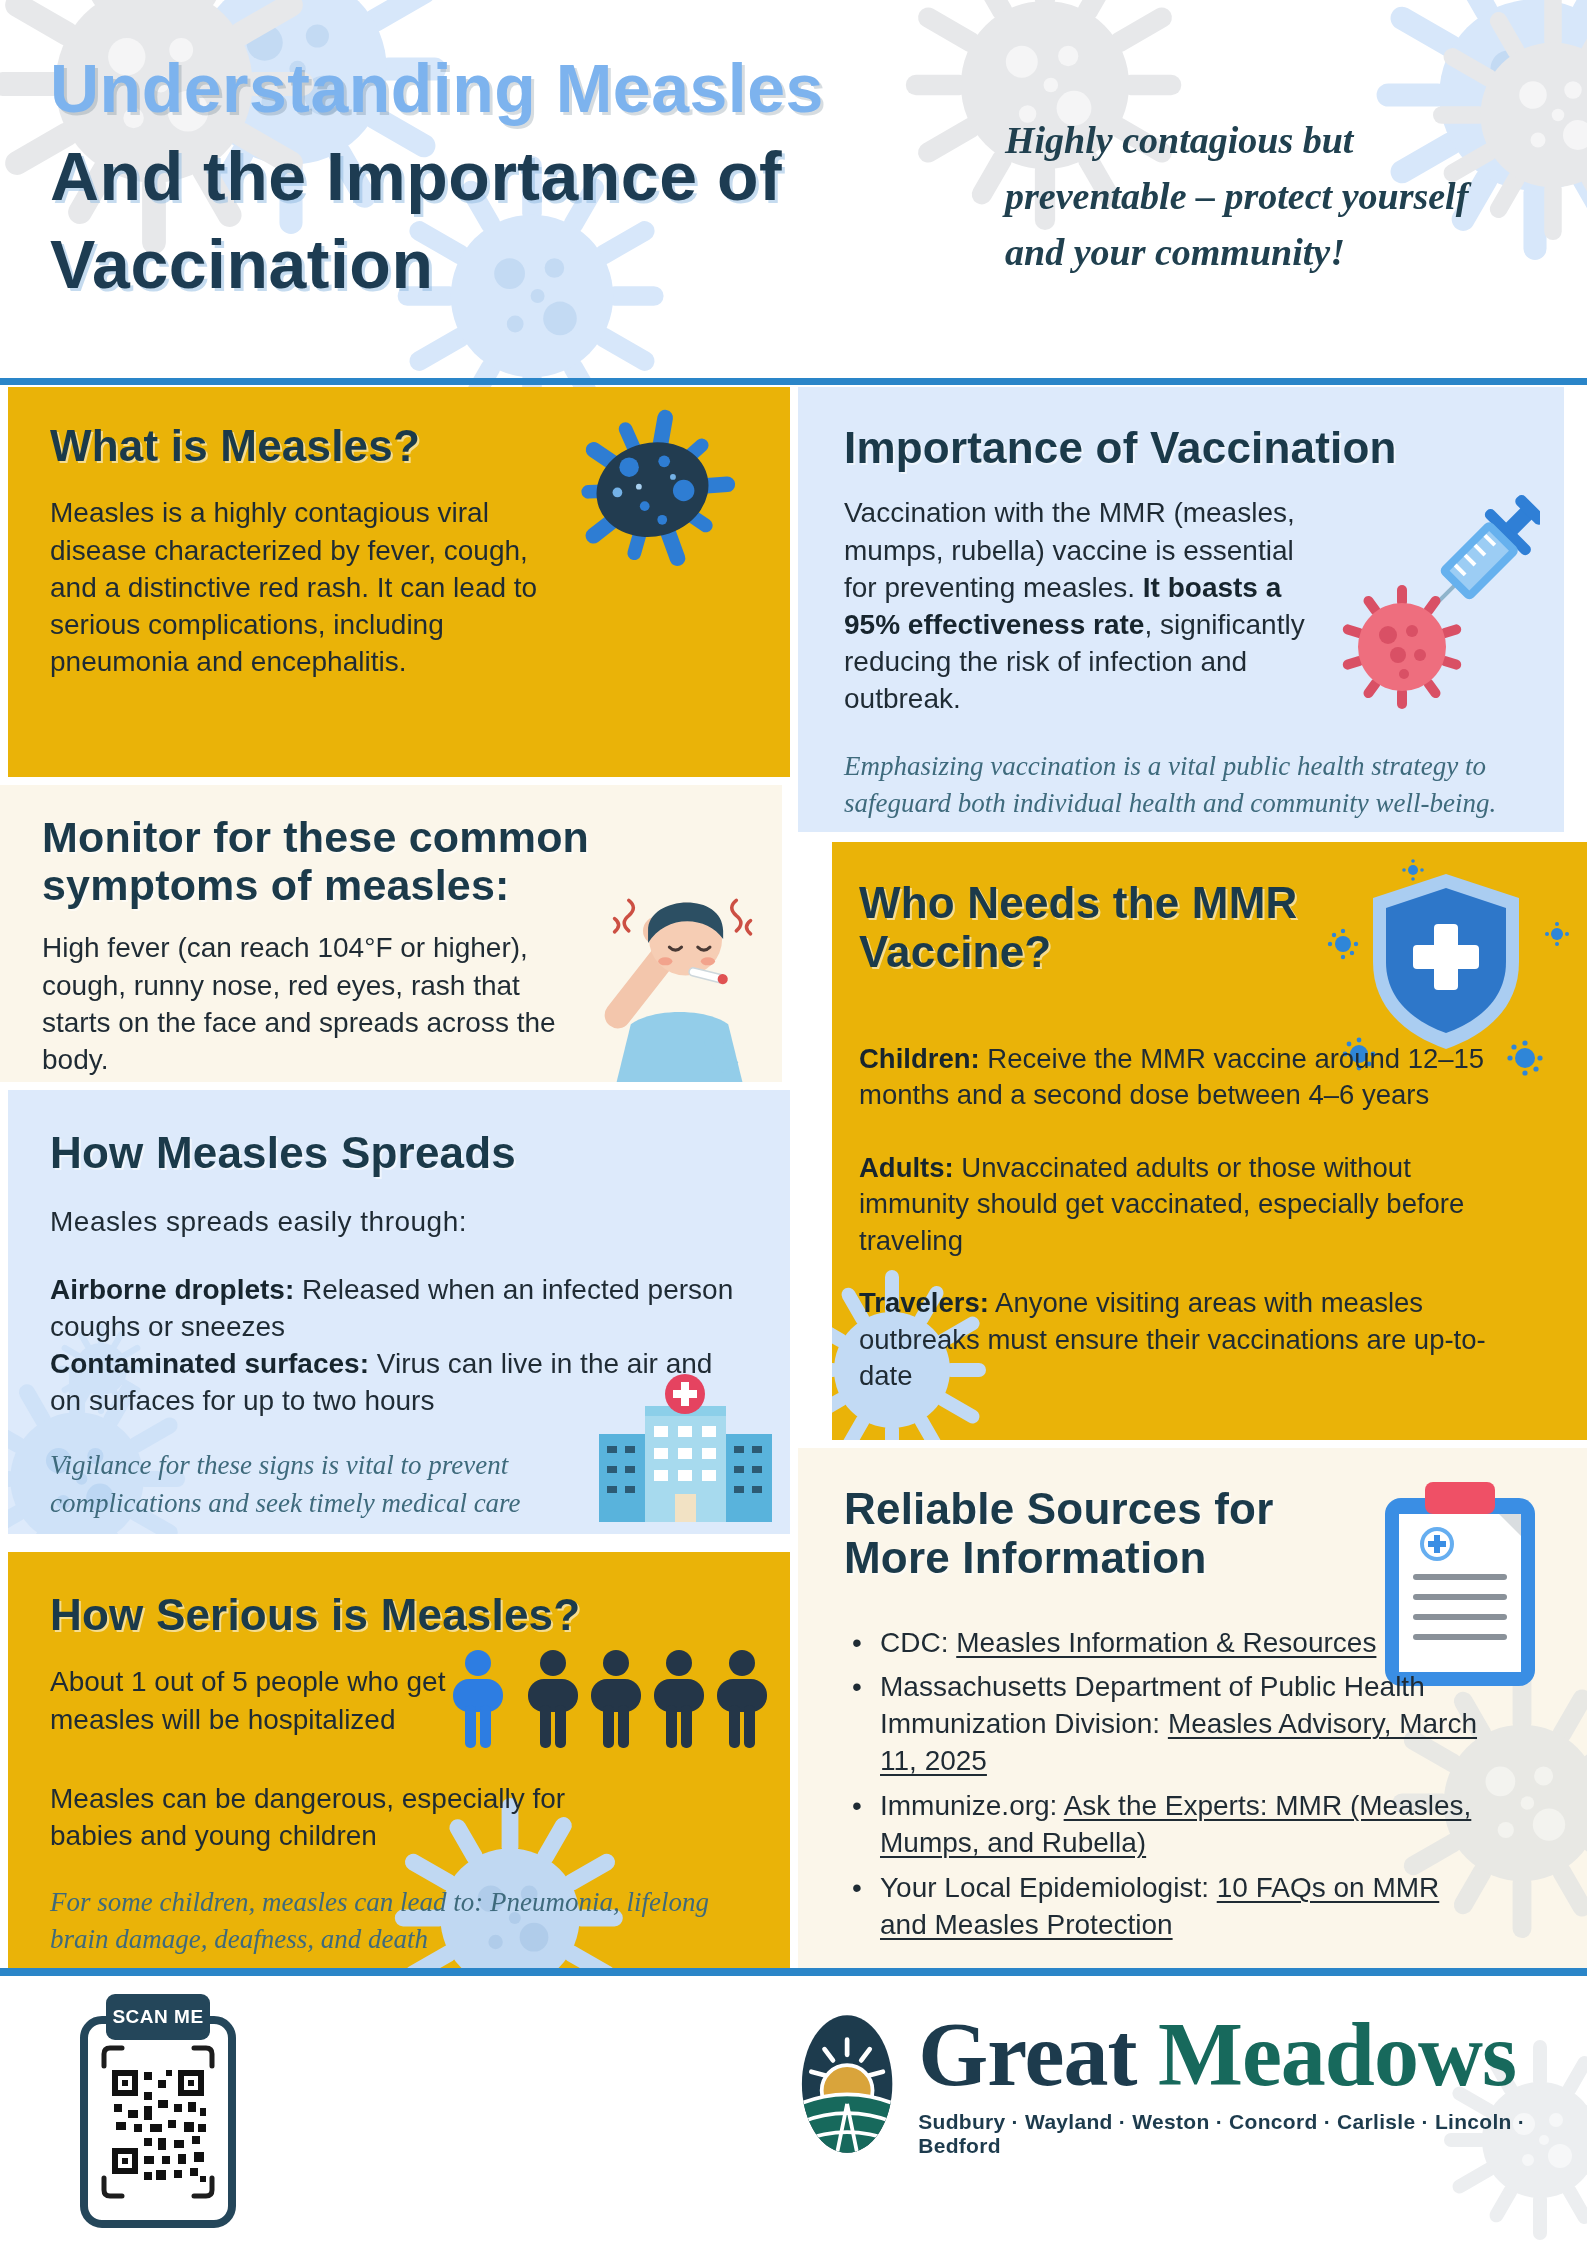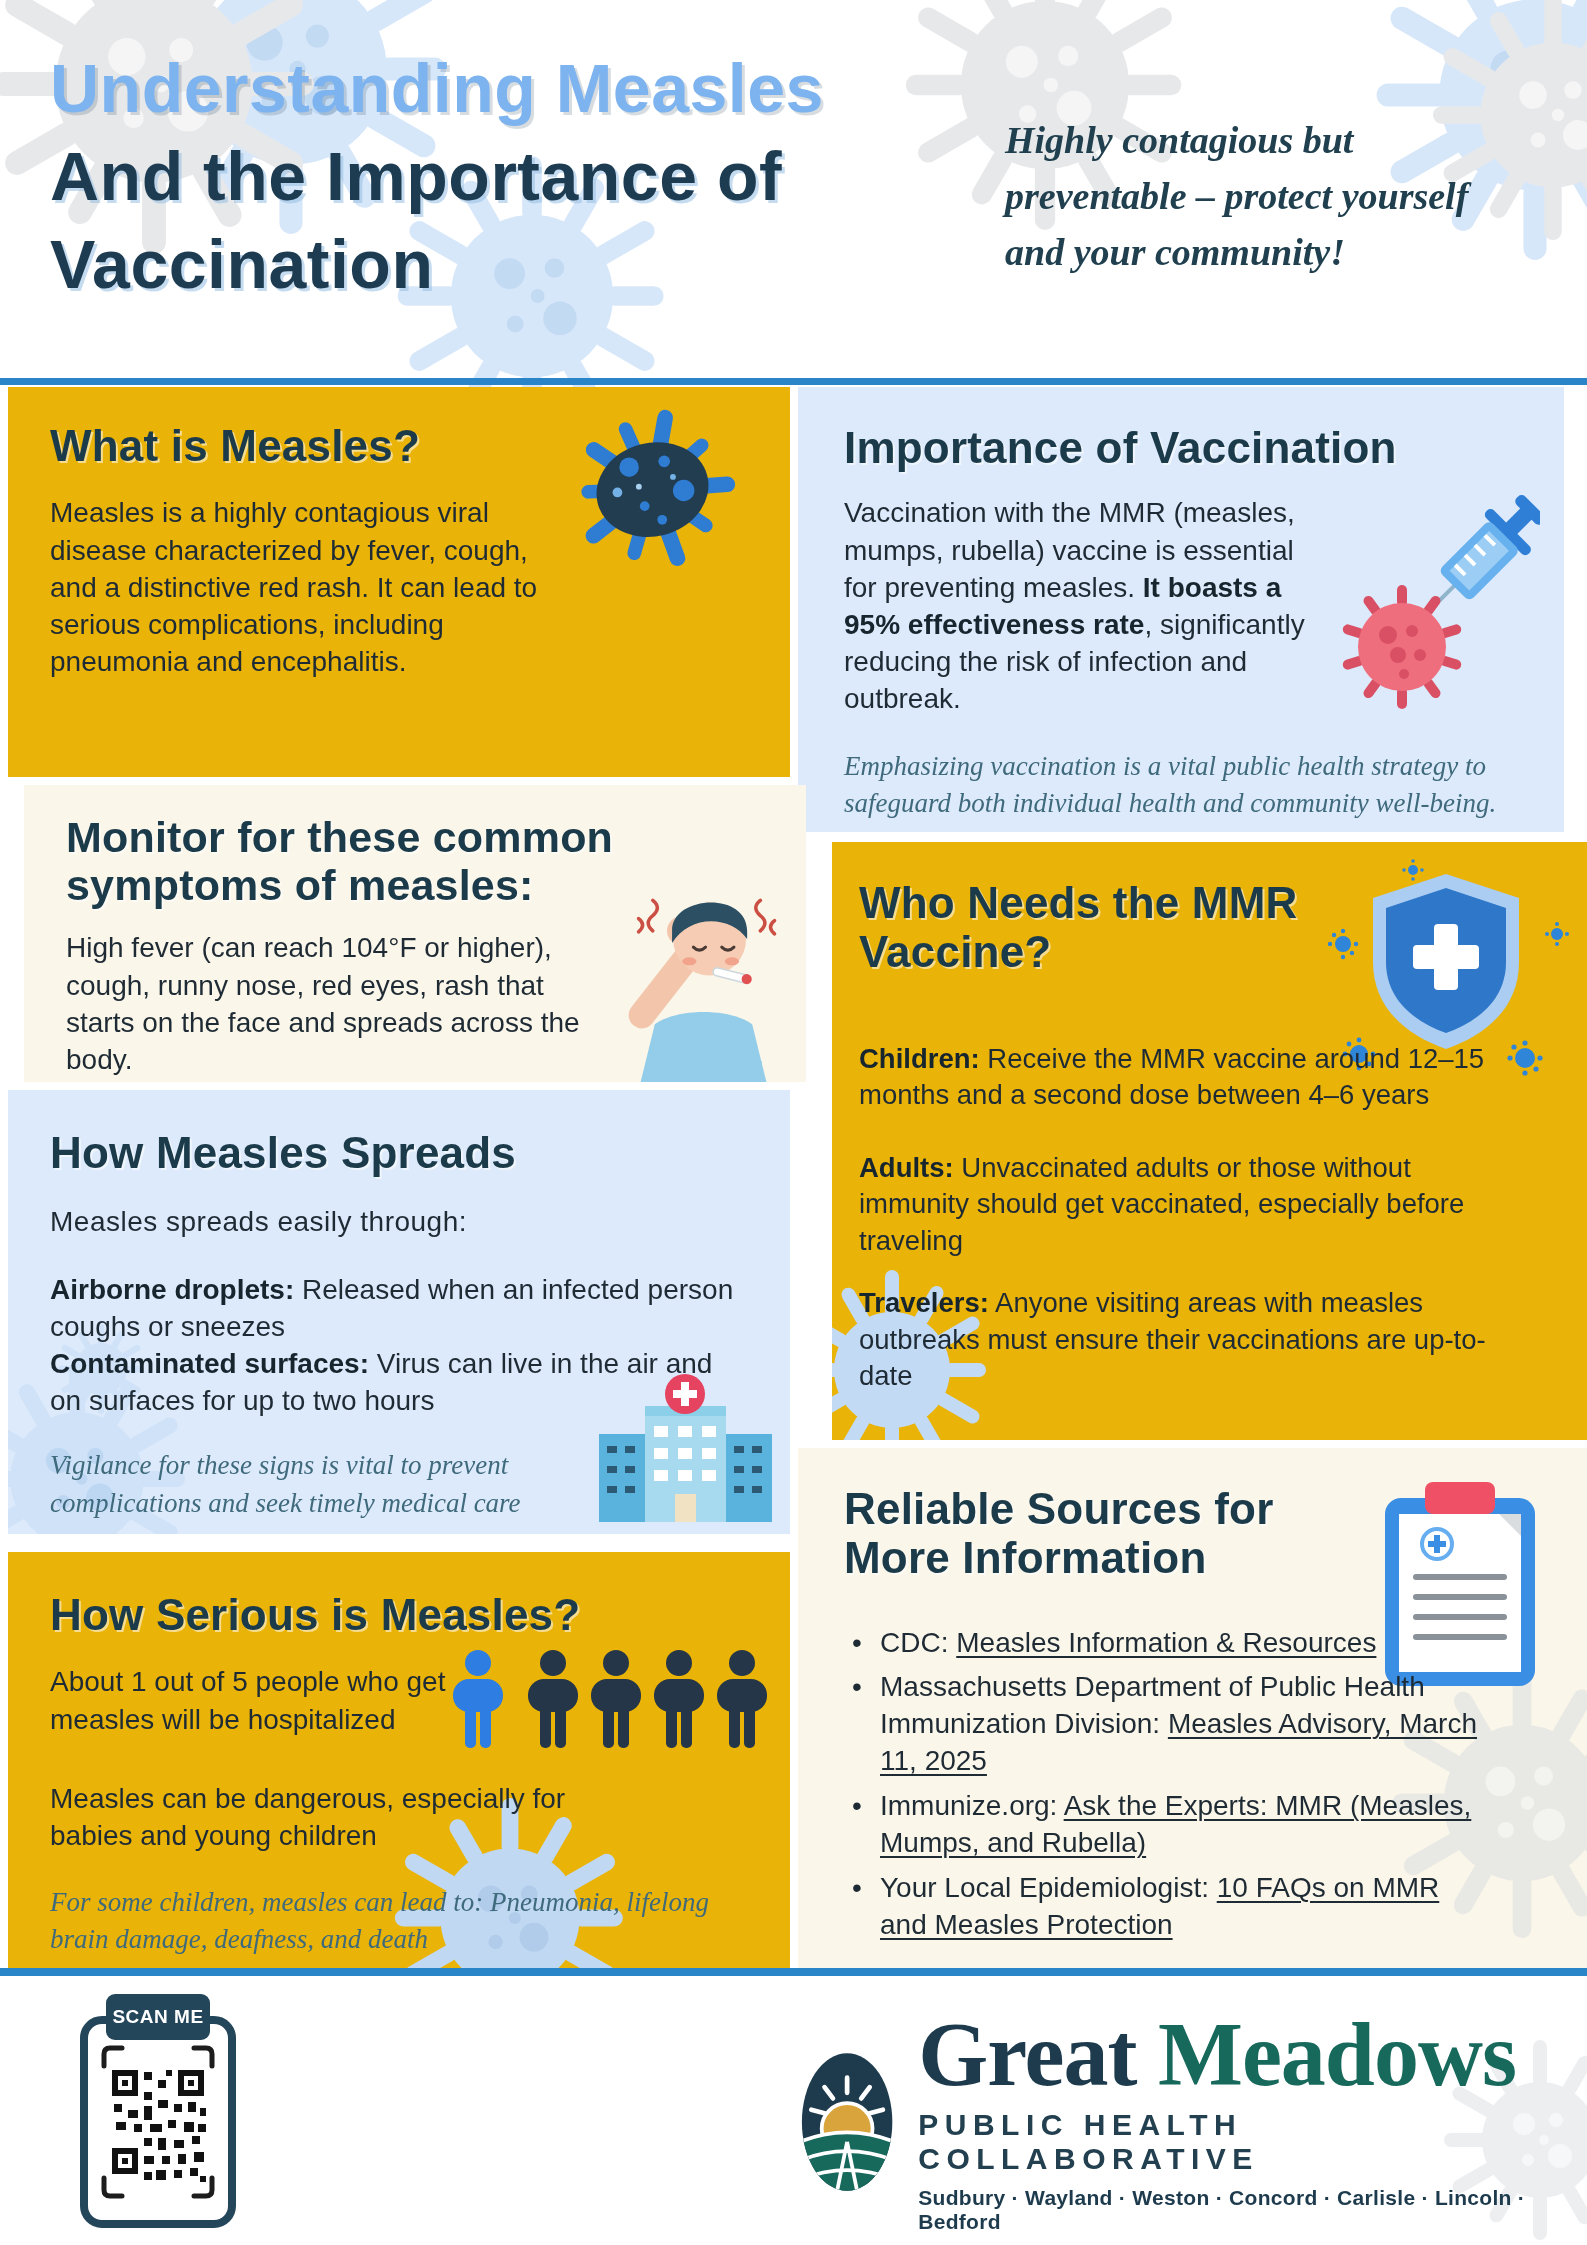"Monitor for these common" #card-monitor { left: 24px -> 0 }
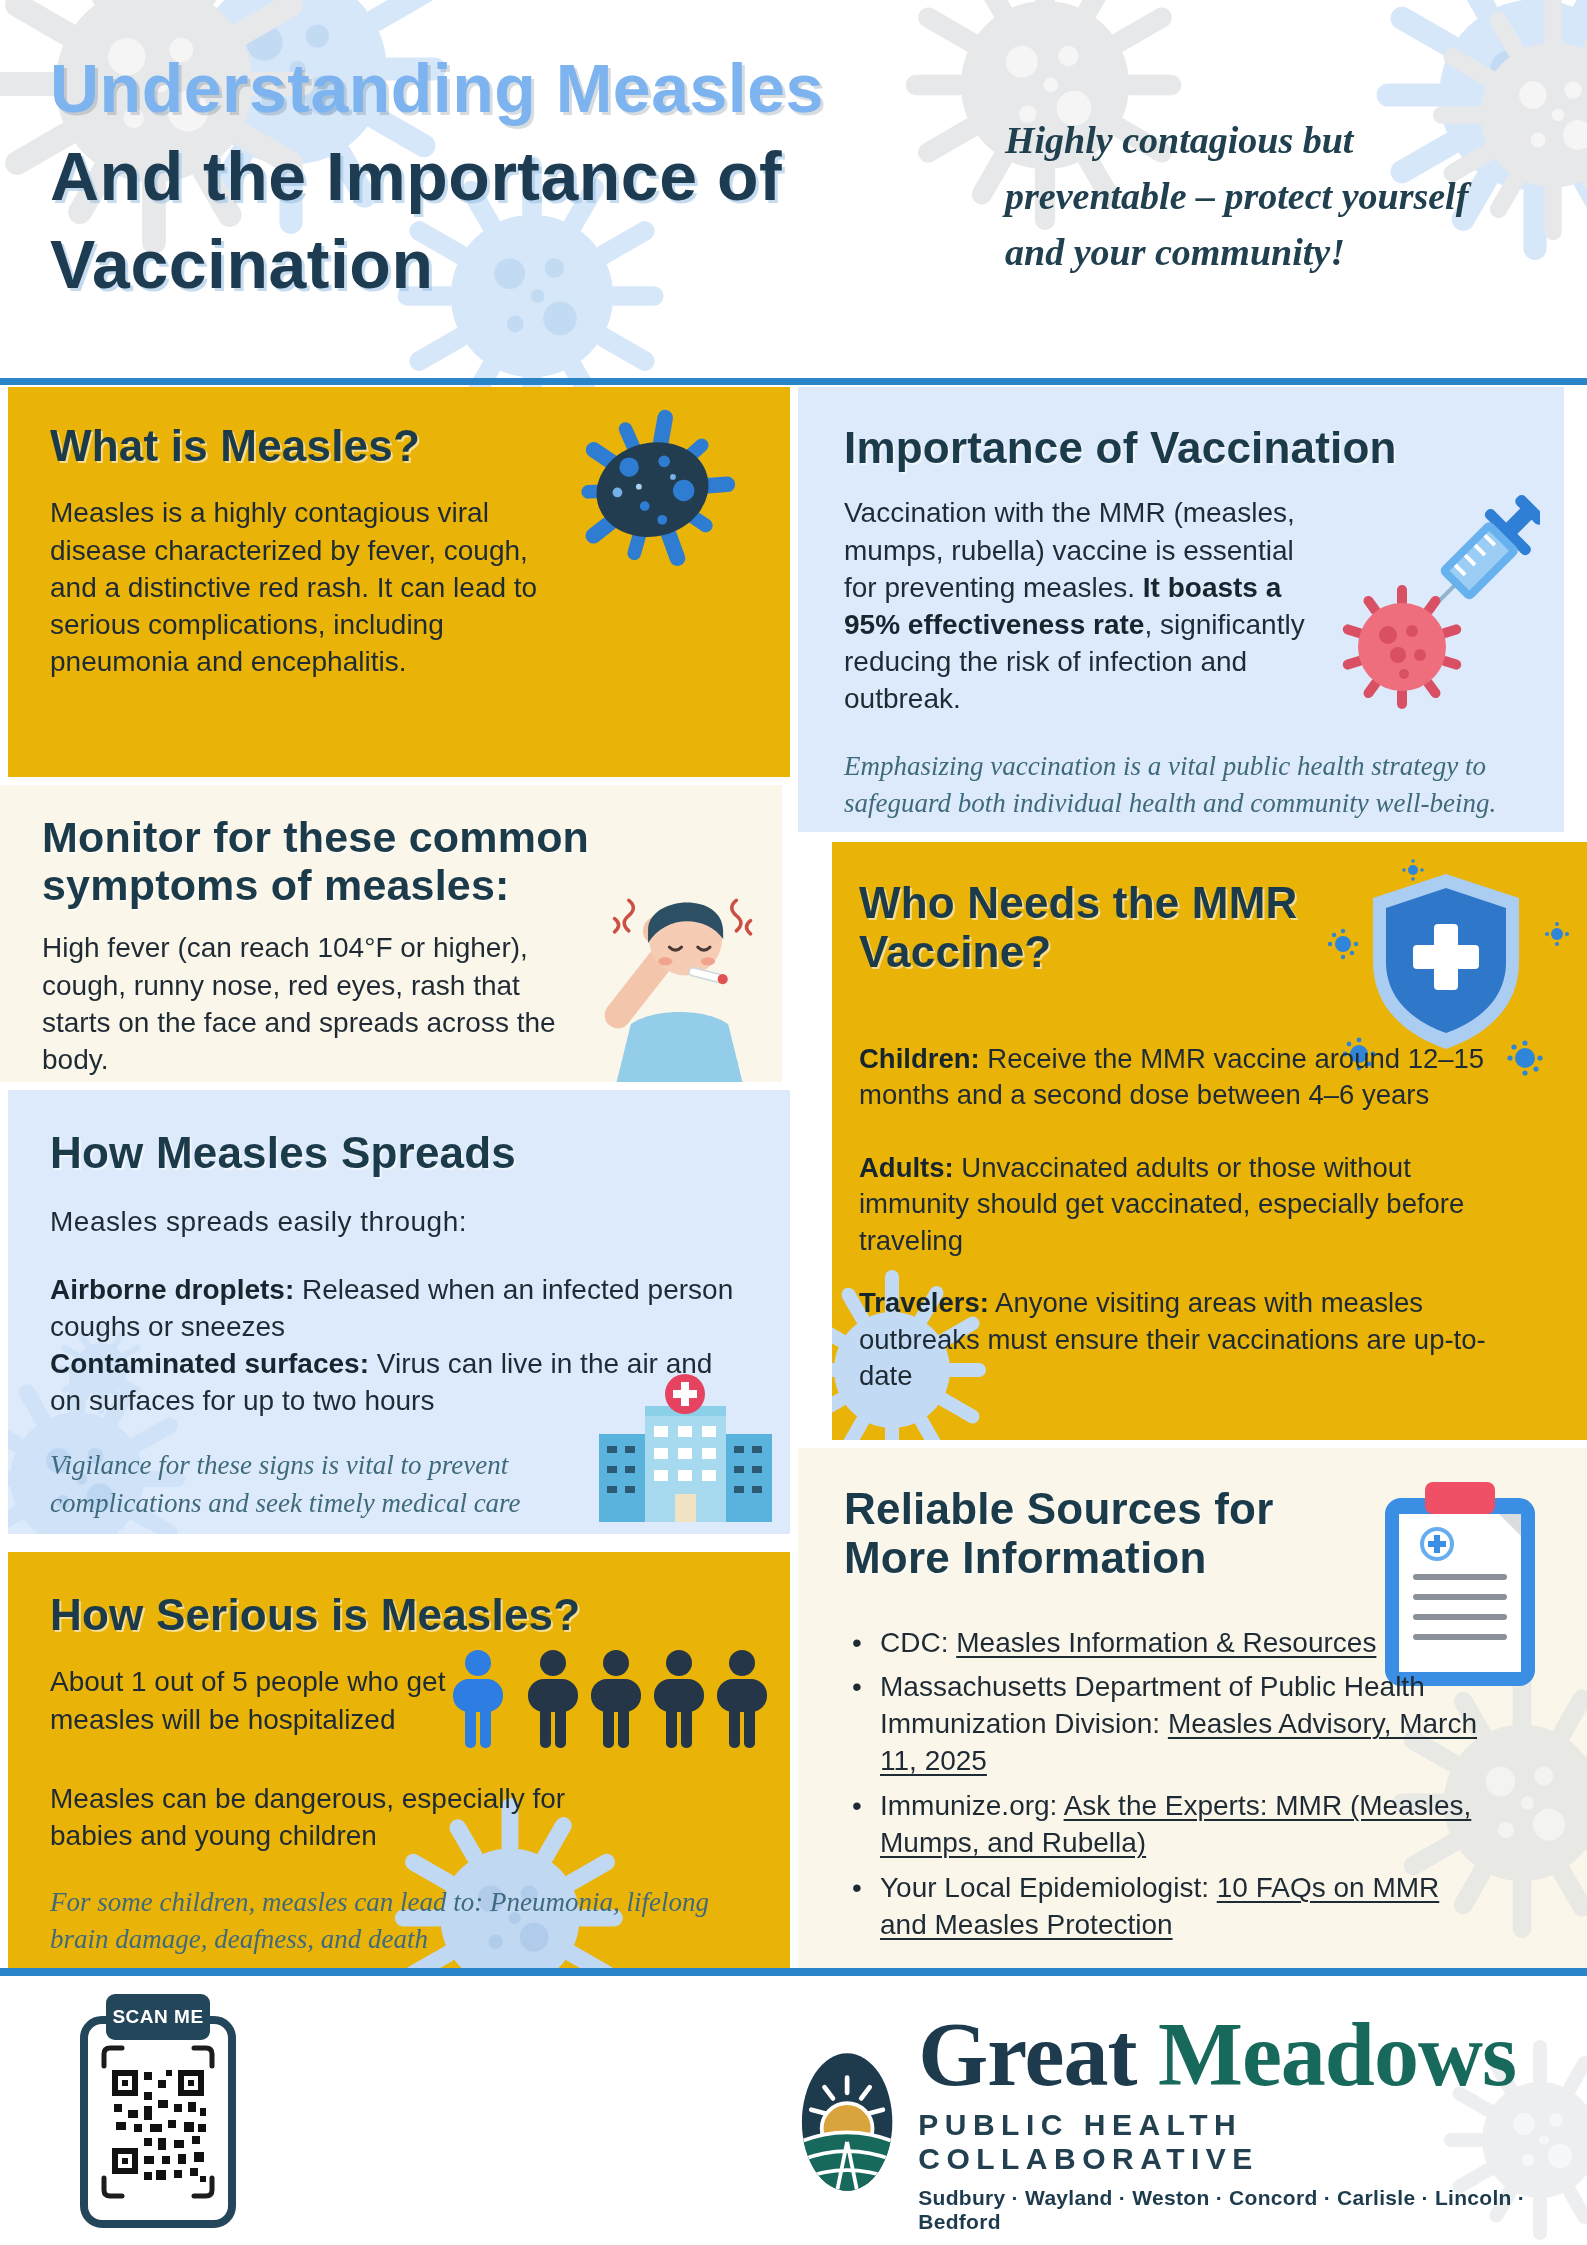"PUBLIC HEALTH COLLABORATIVE" div.logo-sub { html: <div>PUBLIC HEALTH COLLABORATIVE</div> -> none }
